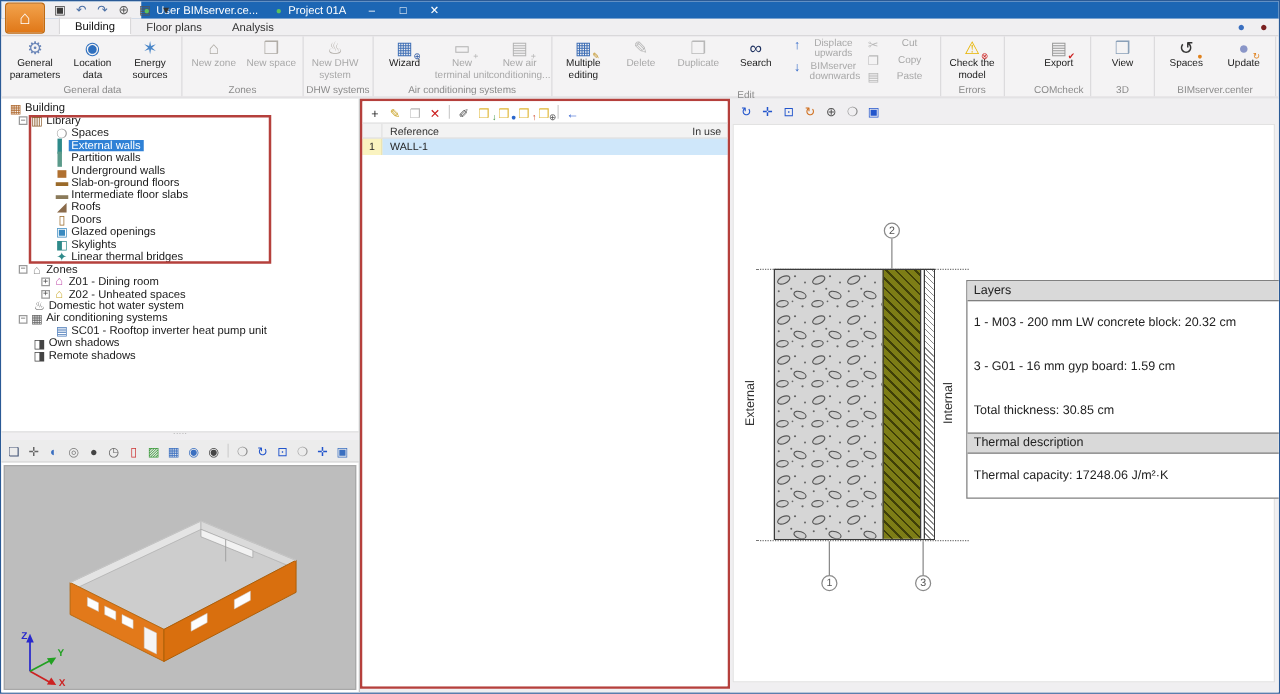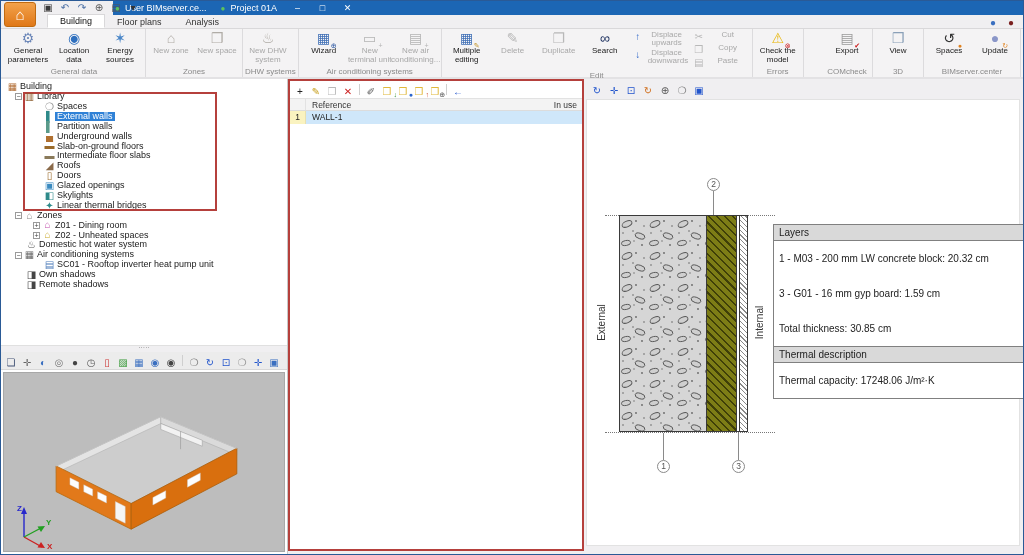"Displace downwards" div.rlabel { text: Displace -> BIMserver }
